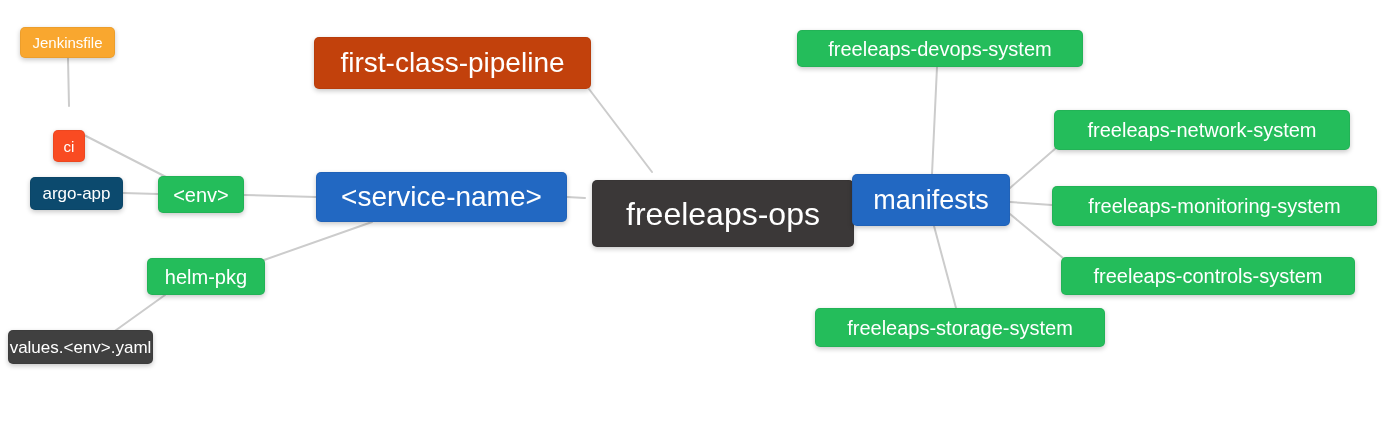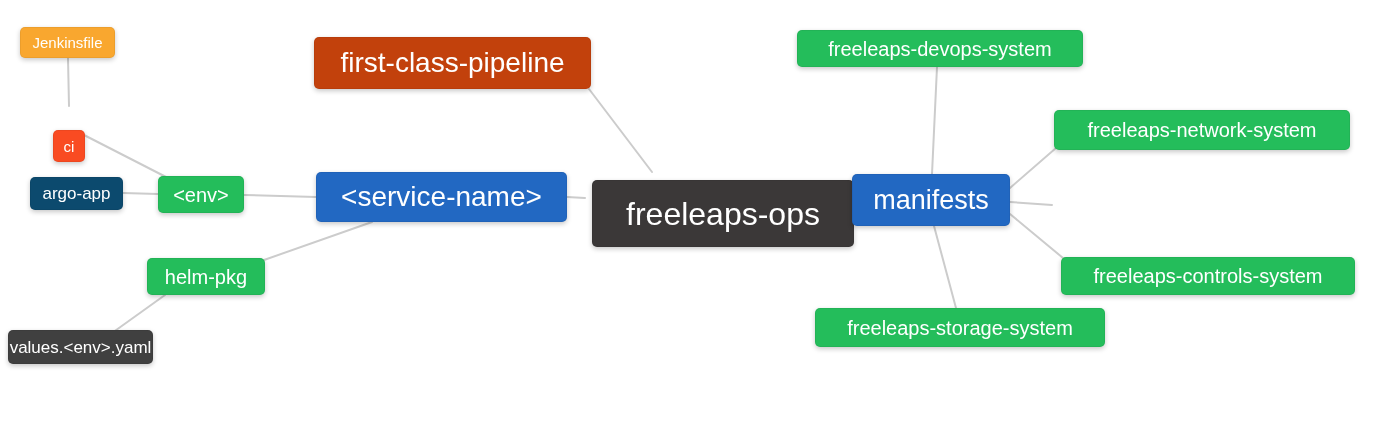"freeleaps-monitoring-system" div.node { html: none -> <div>freeleaps-monitoring-system</div> }
